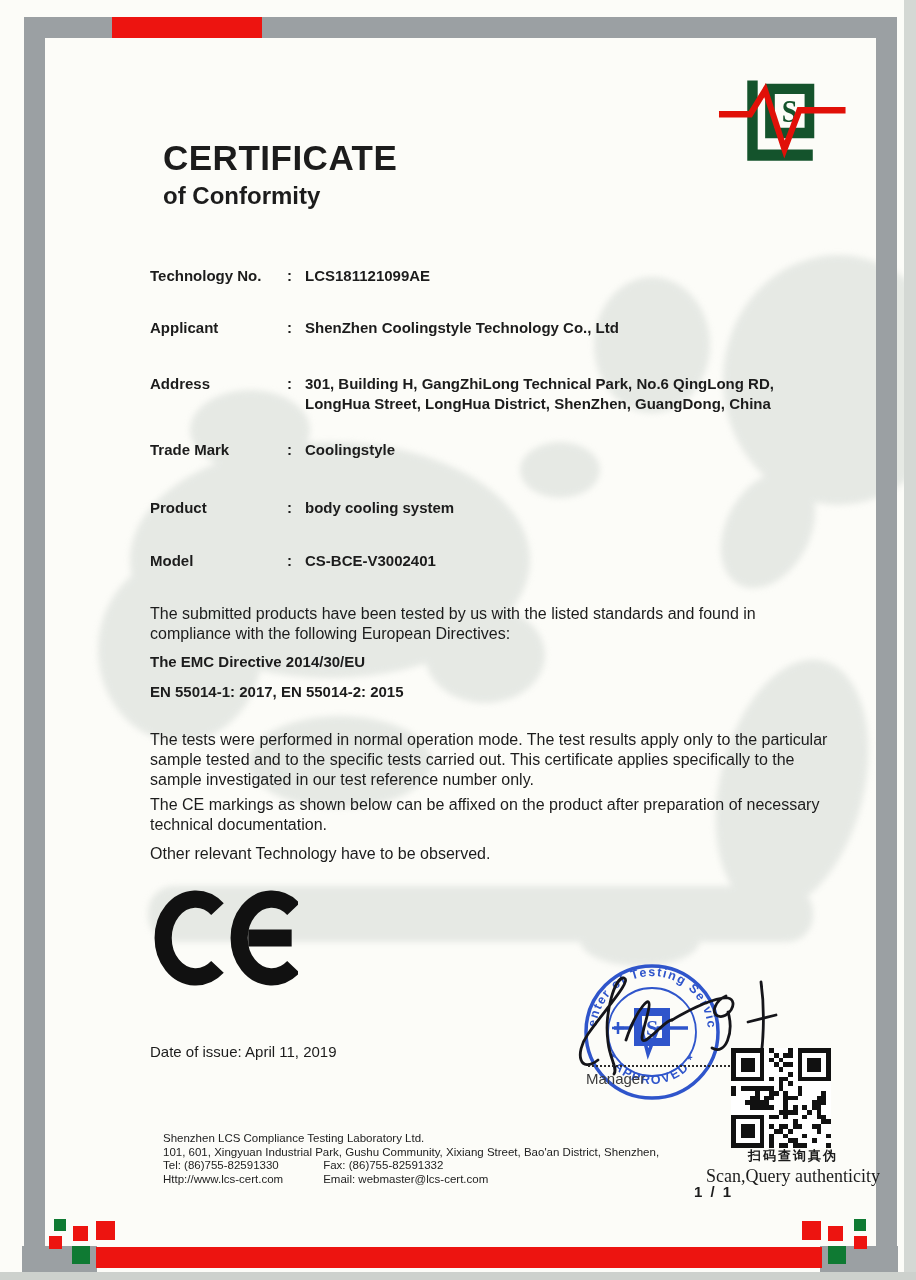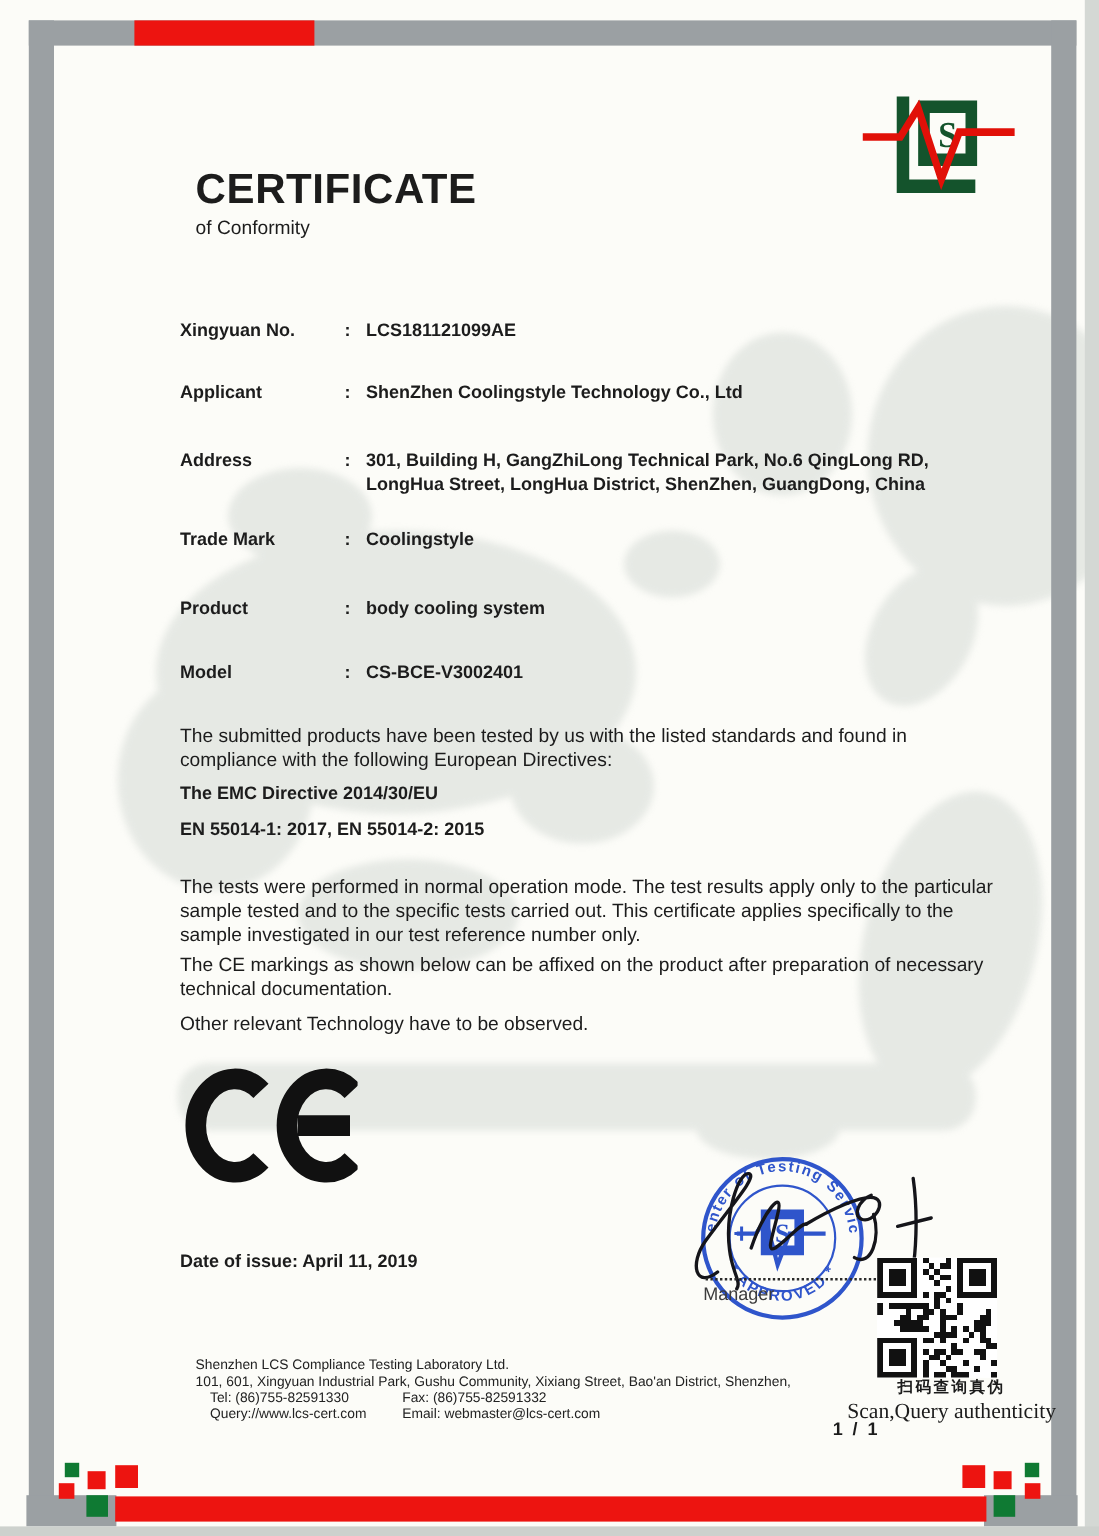"of Conformity" .title-sub { font-size: 16px -> 24px; font-weight: normal -> bold }
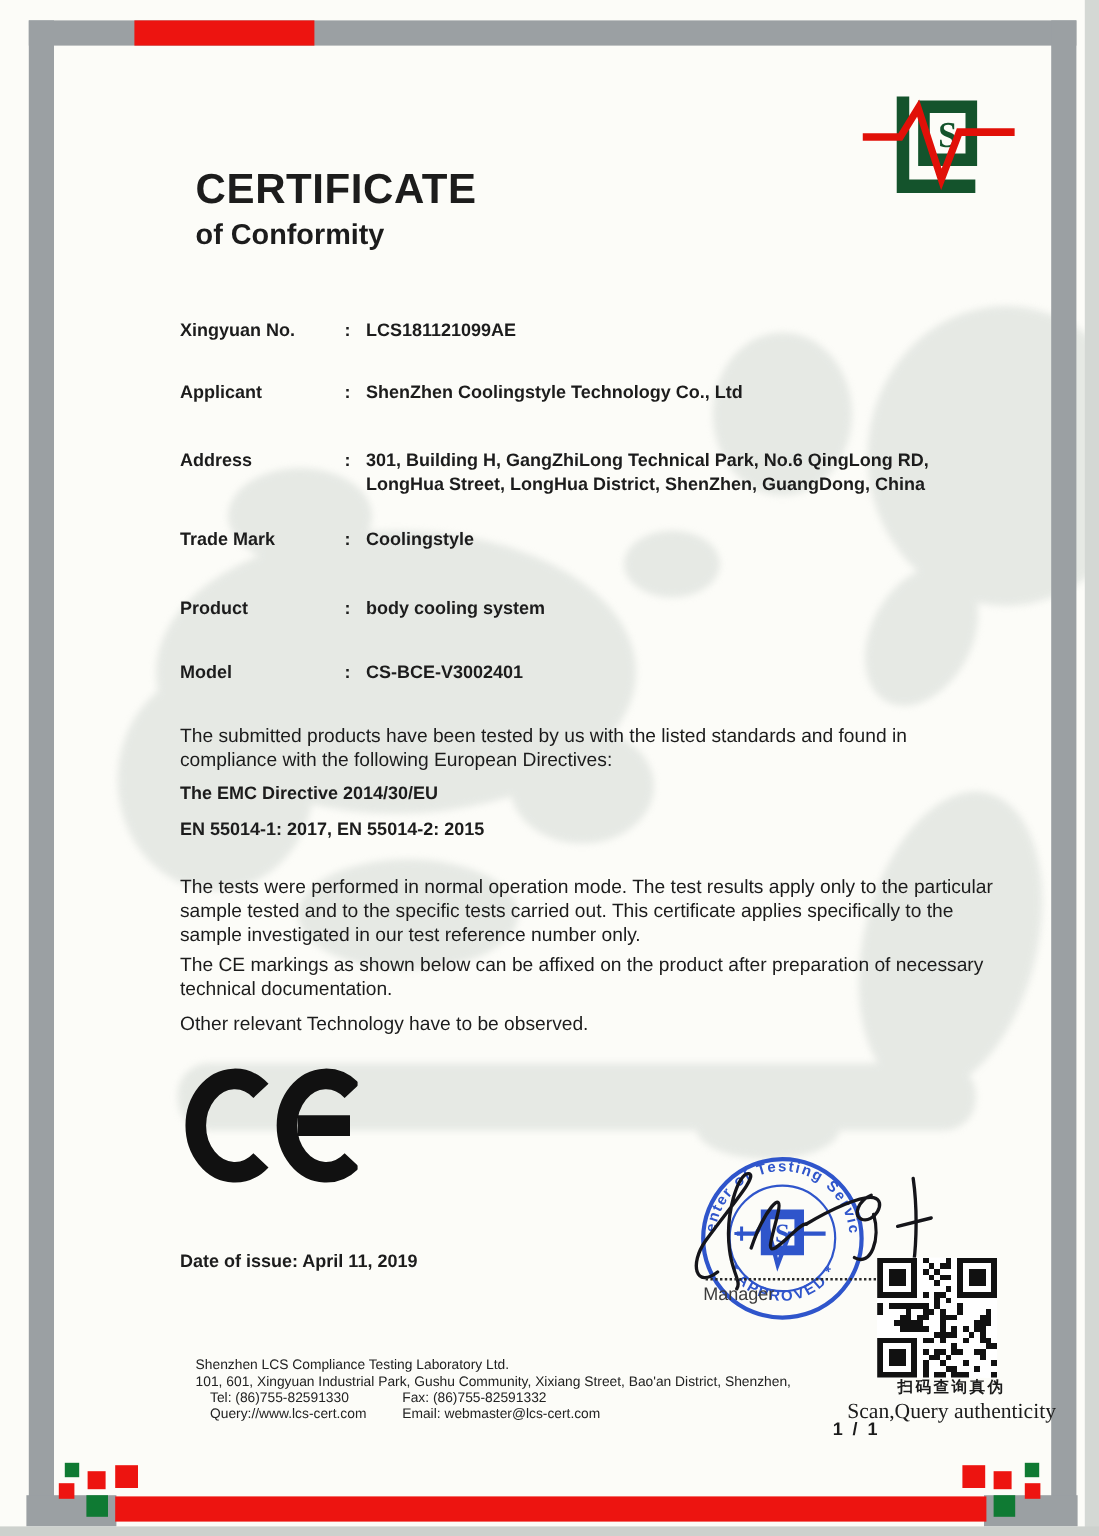"Xingyuan No." span.field-label { text: Xingyuan -> Technology }
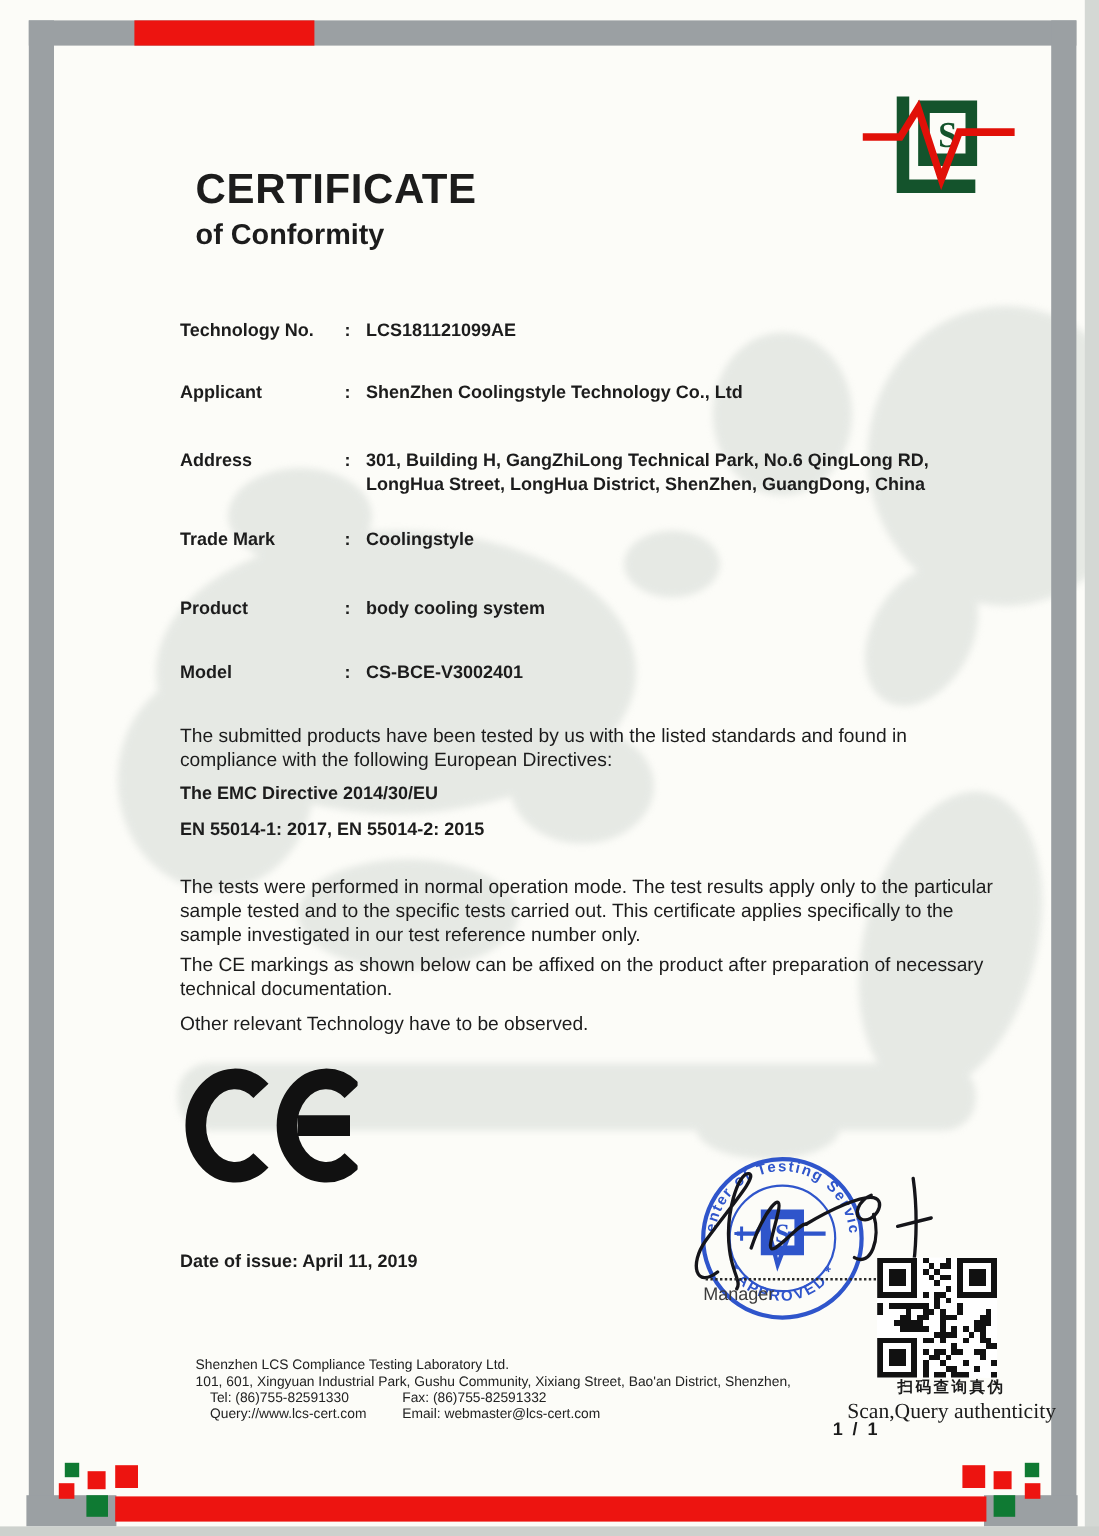"Date of issue: April 11," .date-line { font-weight: bold -> normal }
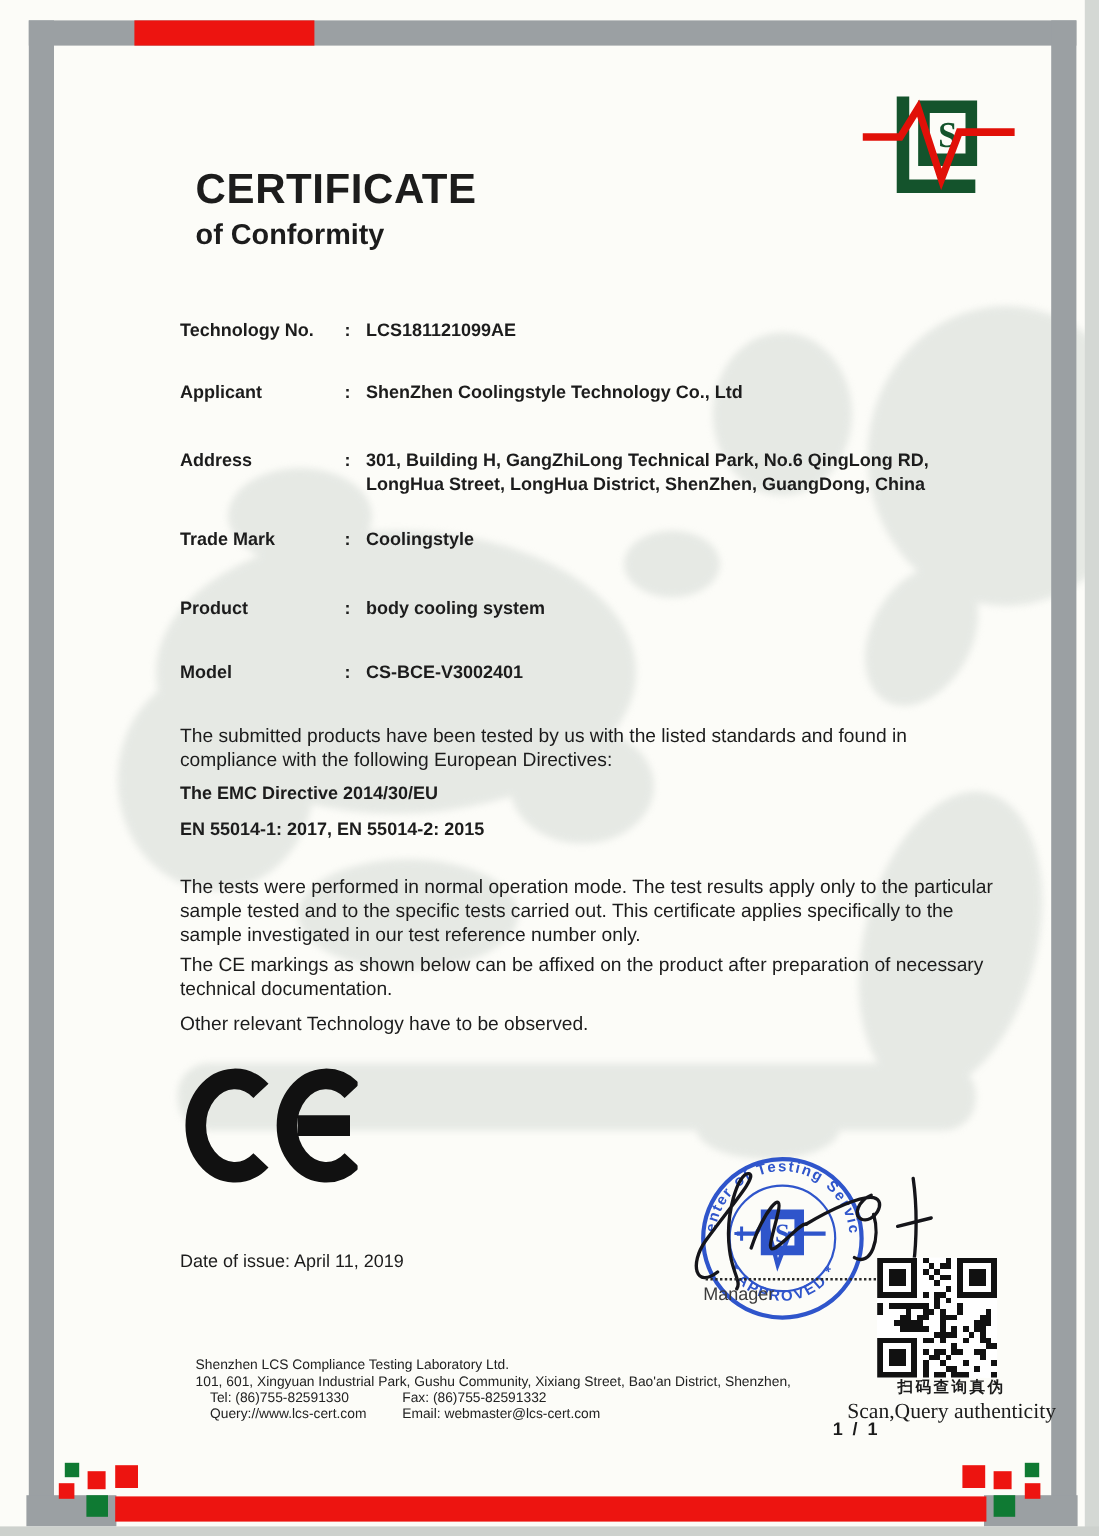"Tel: (86)755-82591330" .footer .c1 { margin-left: 12px -> none }
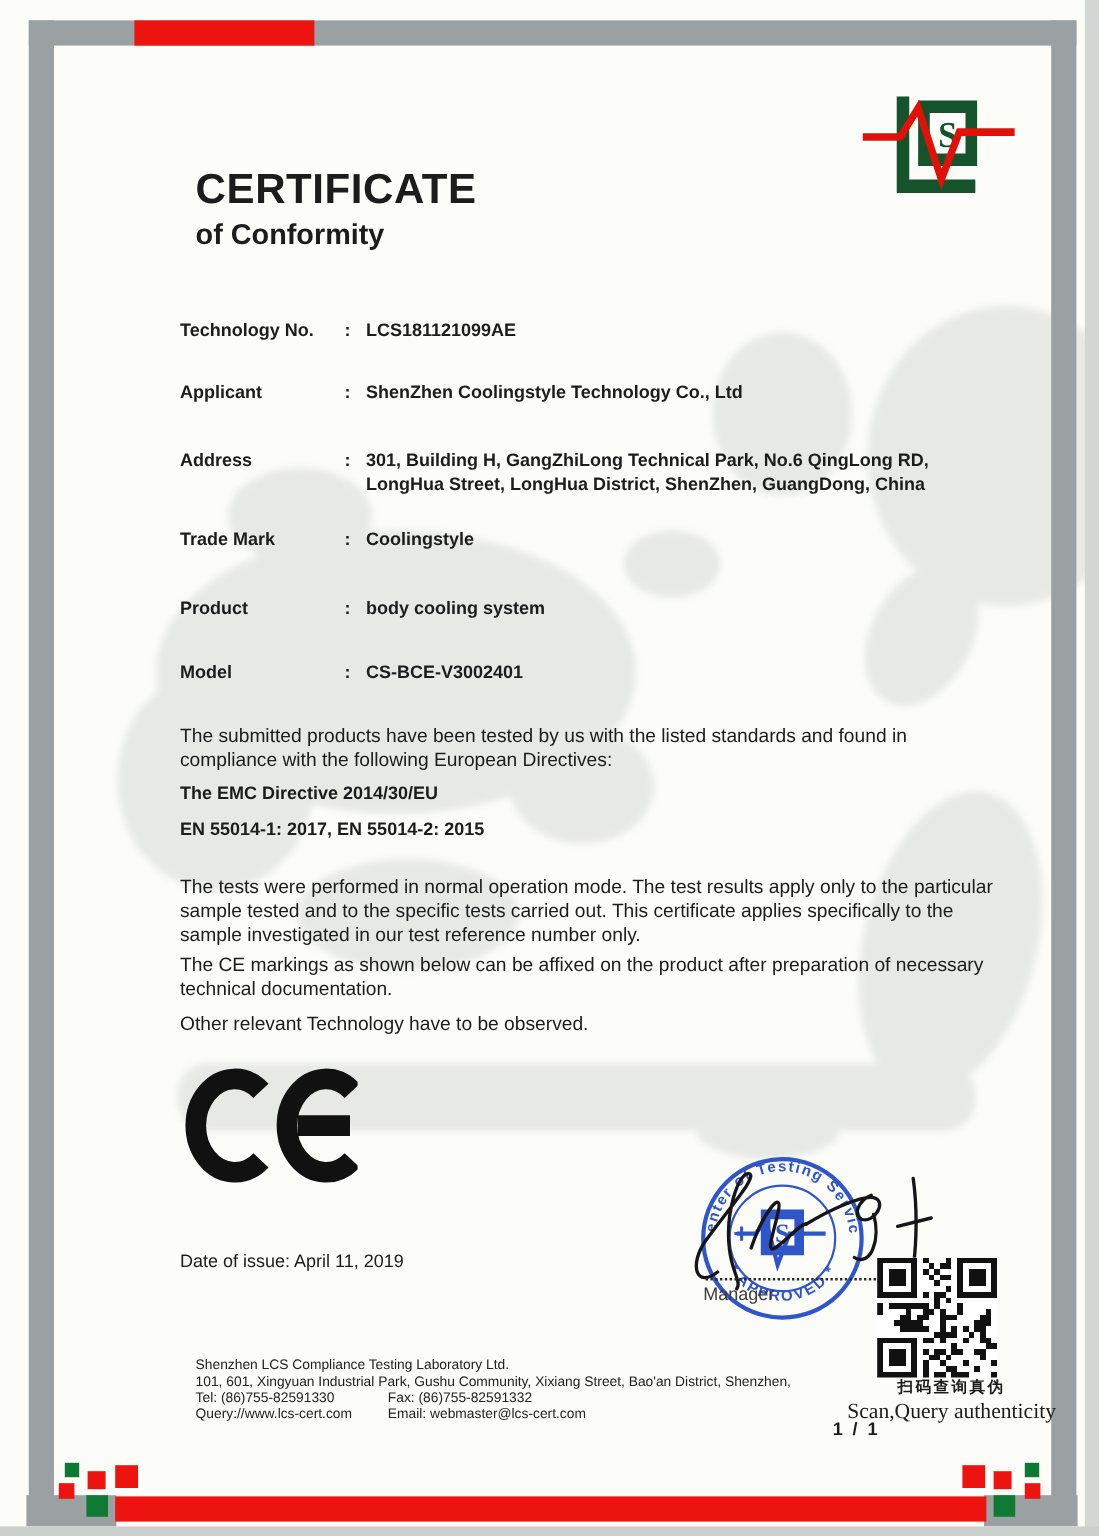"Query://www.lcs-cert.com" span.c1 { text: Query://www.lcs-cert.com -> Http://www.lcs-cert.com }
